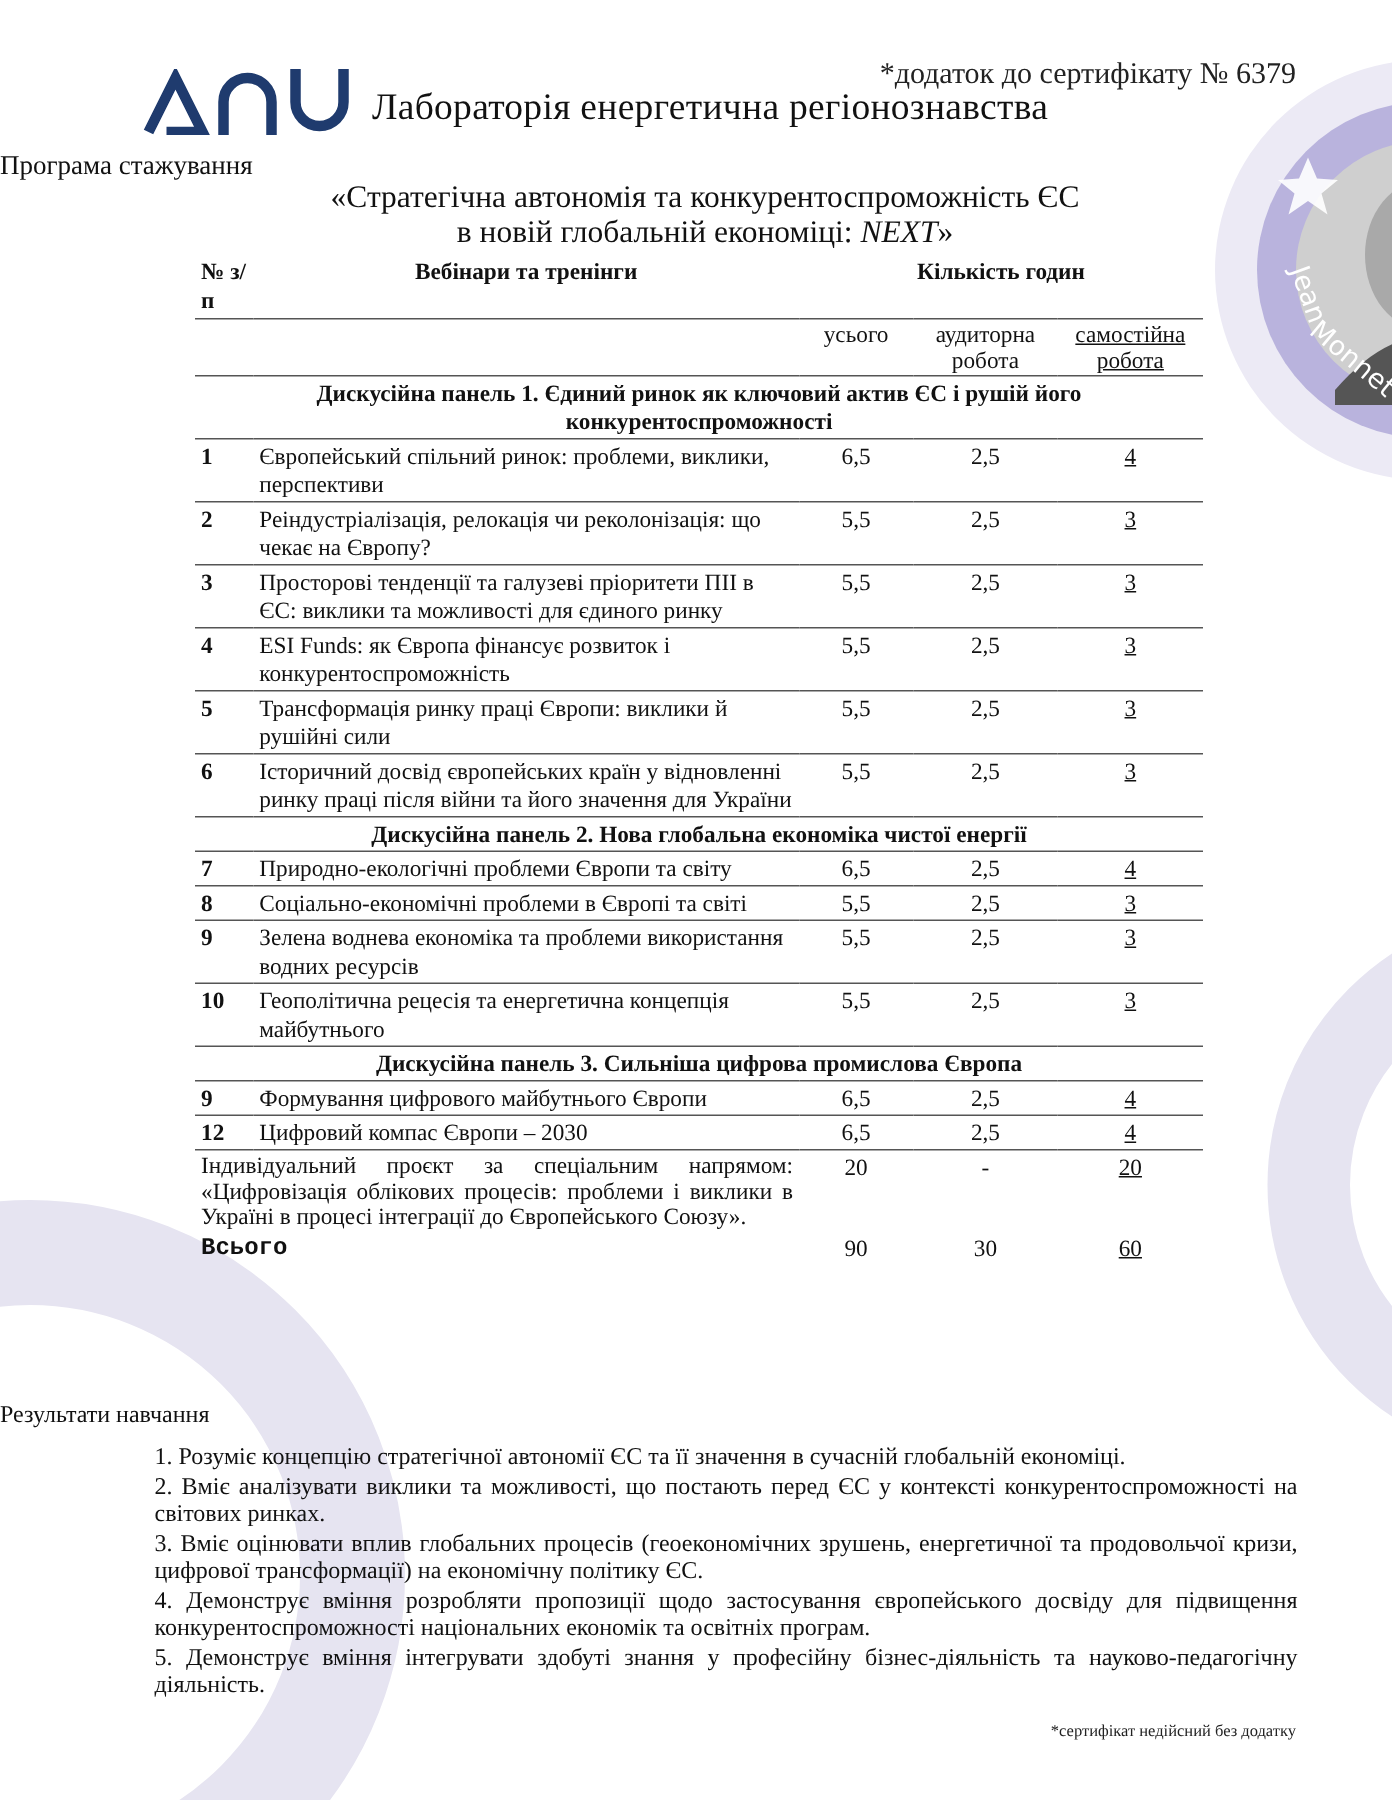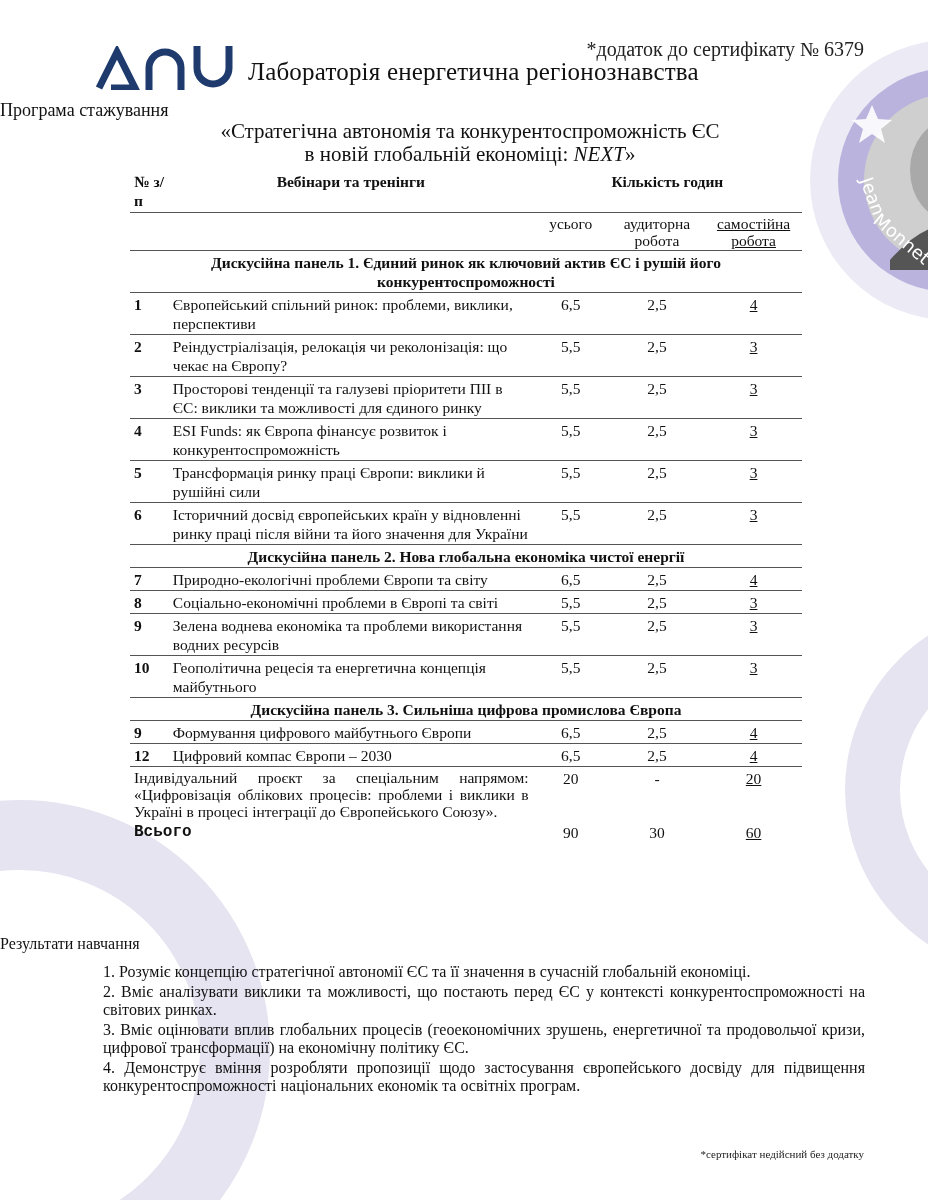"5. Демонструє вміння інтегрувати здобуті" p { html: none -> <p>5. Демонструє вміння інтегрувати здобуті знання у професійну бізнес-діяльність та науково-педагогічну діяльність.</p> }
